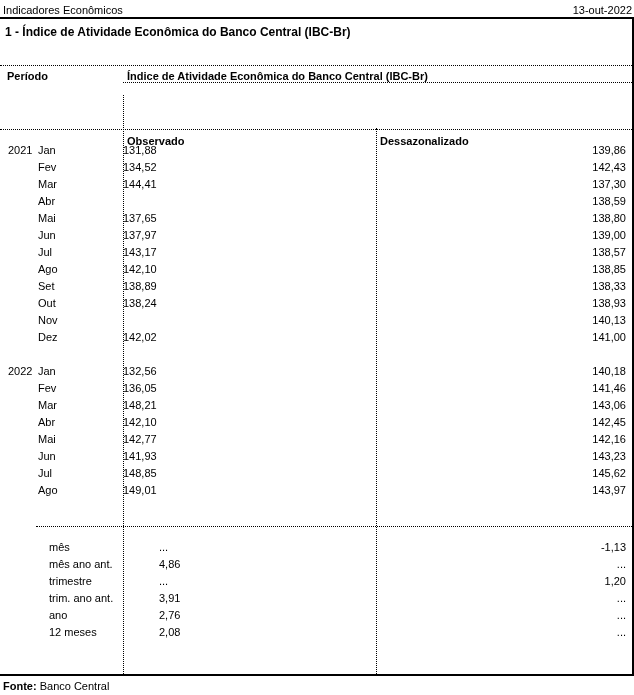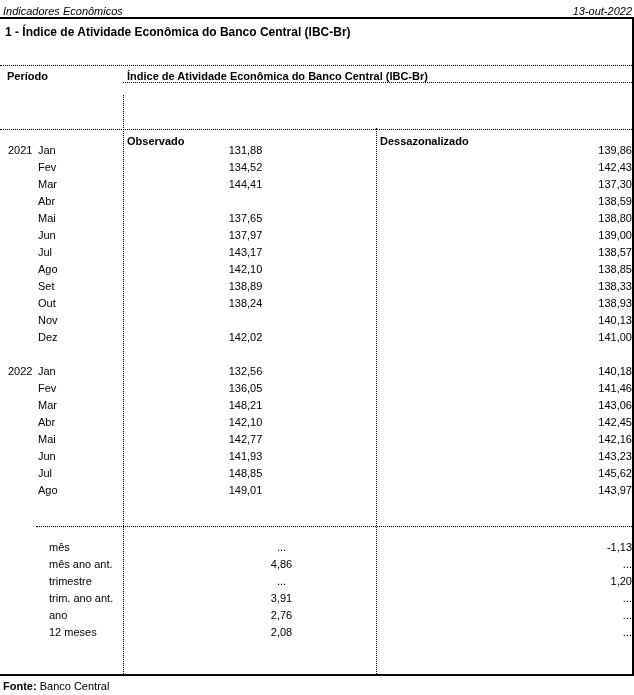"Indicadores Econômicos" .page-header { align-items: flex-end -> center; font-style: italic -> none }
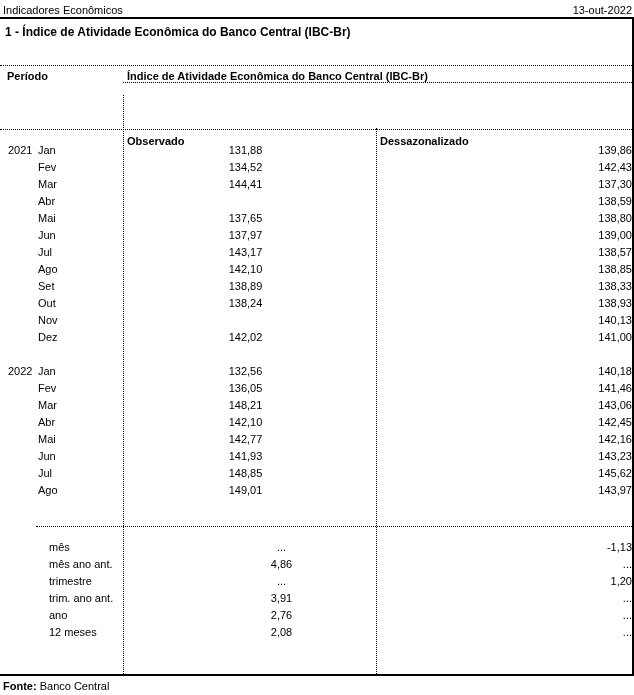"131,88" .c-obs { text-align: center -> left }
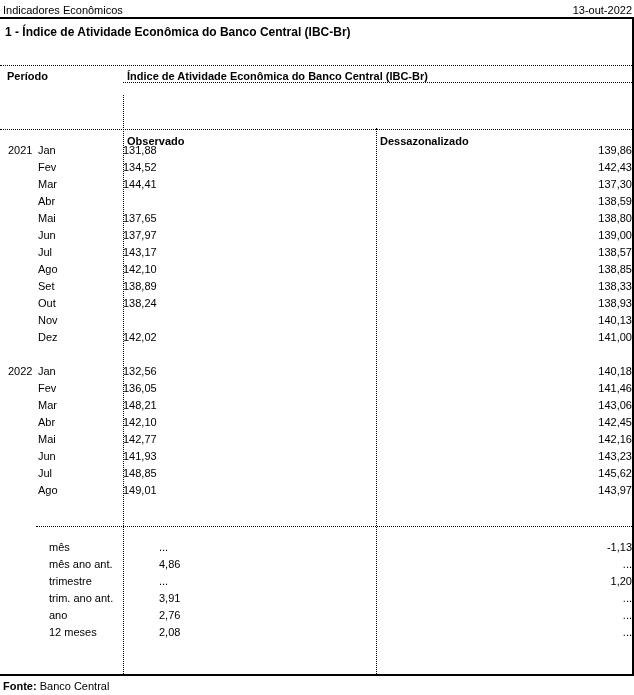"139,86" .c-des { padding-right: 0 -> 6px }
